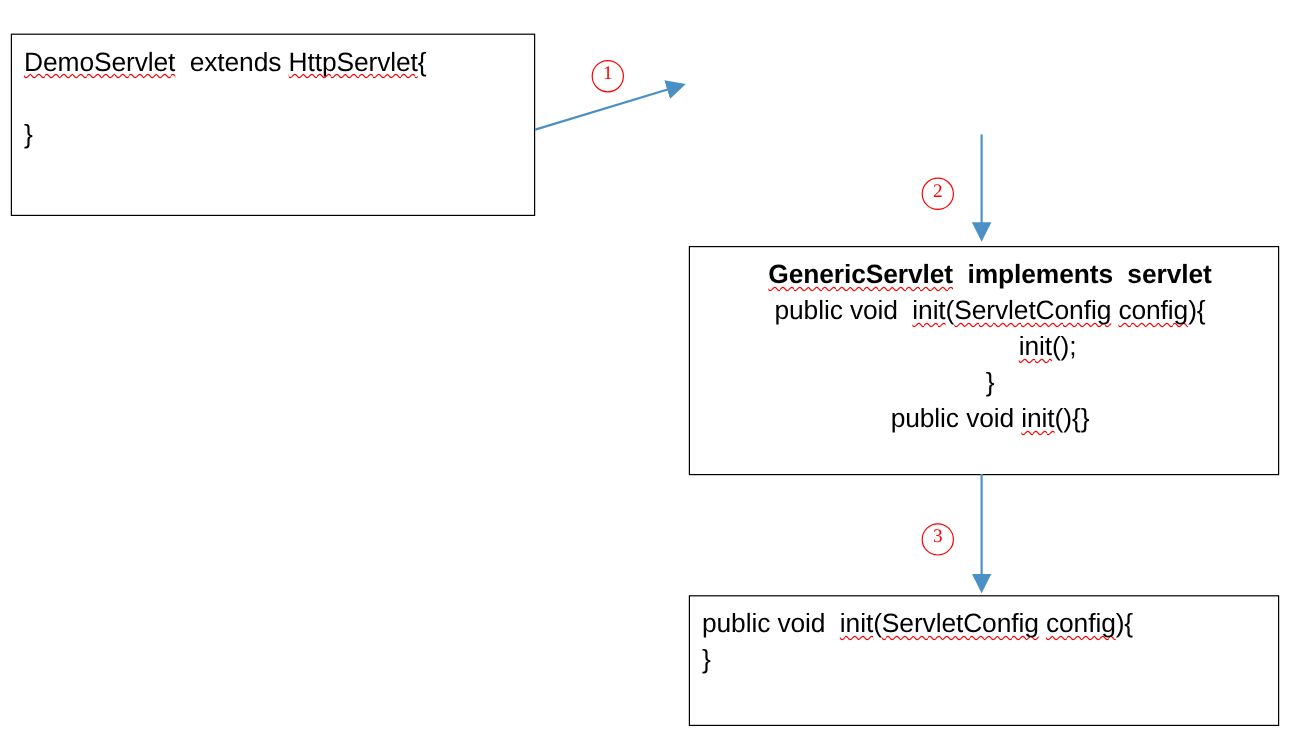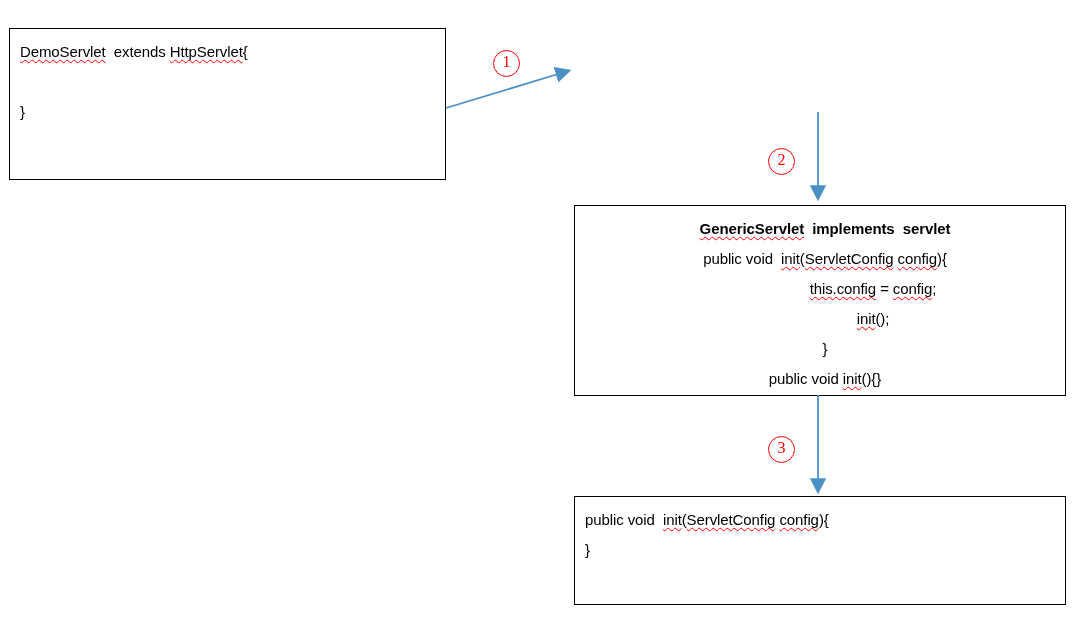"DemoServlet extends HttpServlet{" .code-line { font-size: 15px -> 22px }
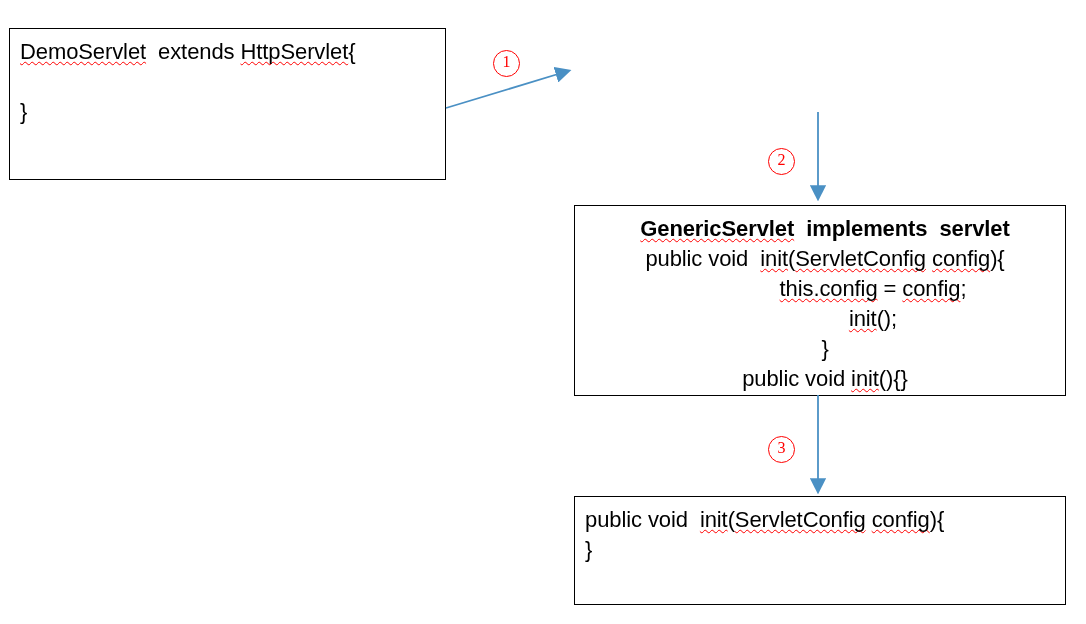"this.config = config;" div.code-line { html: <div><span>this.config</span> = <span>config</span>;</div> -> none }
